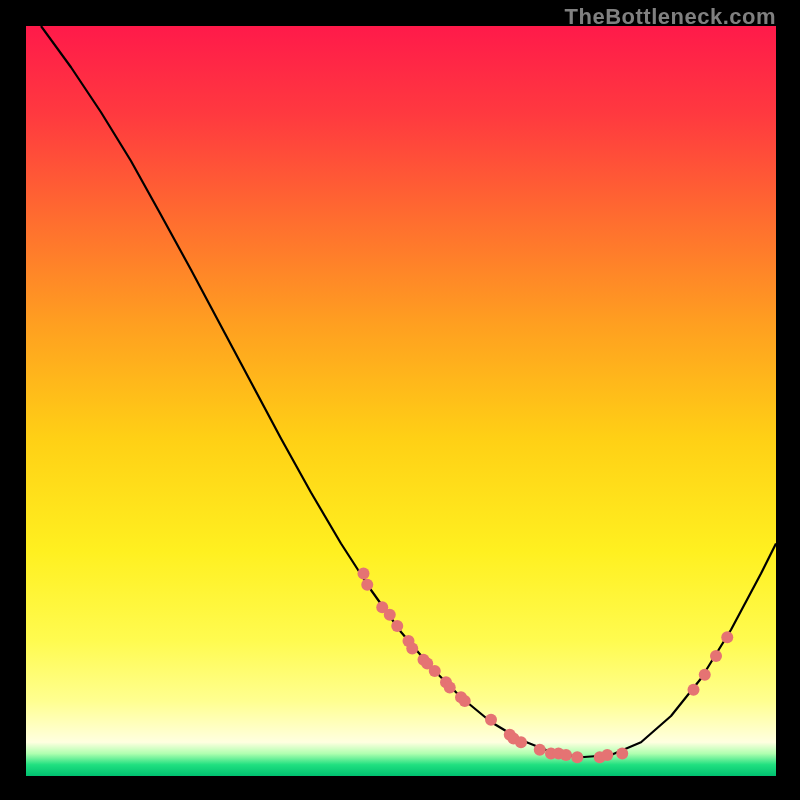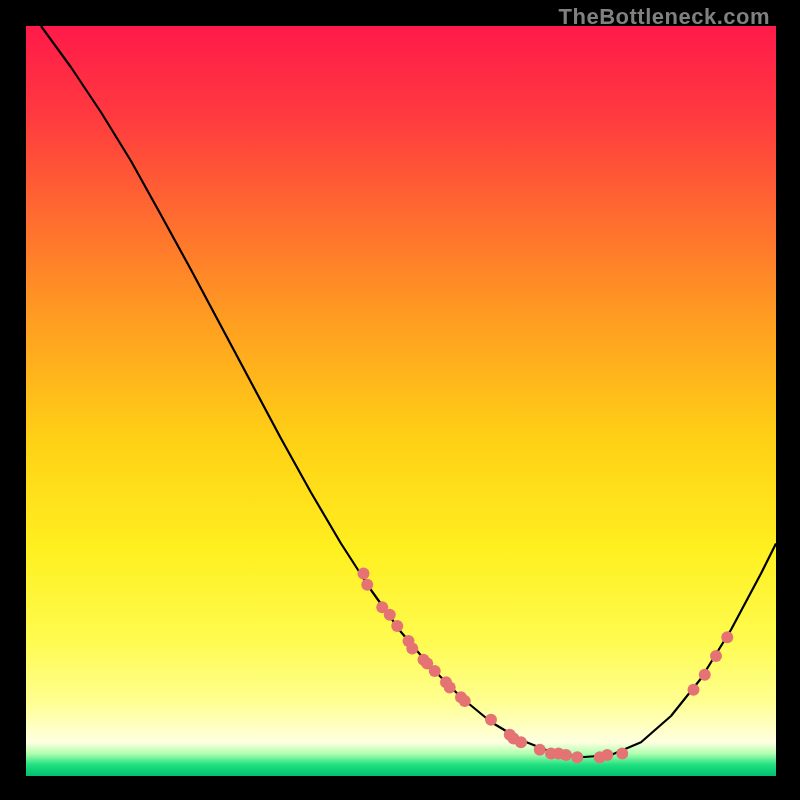"TheBottleneck.com" .watermark { right: 30px -> 24px }
